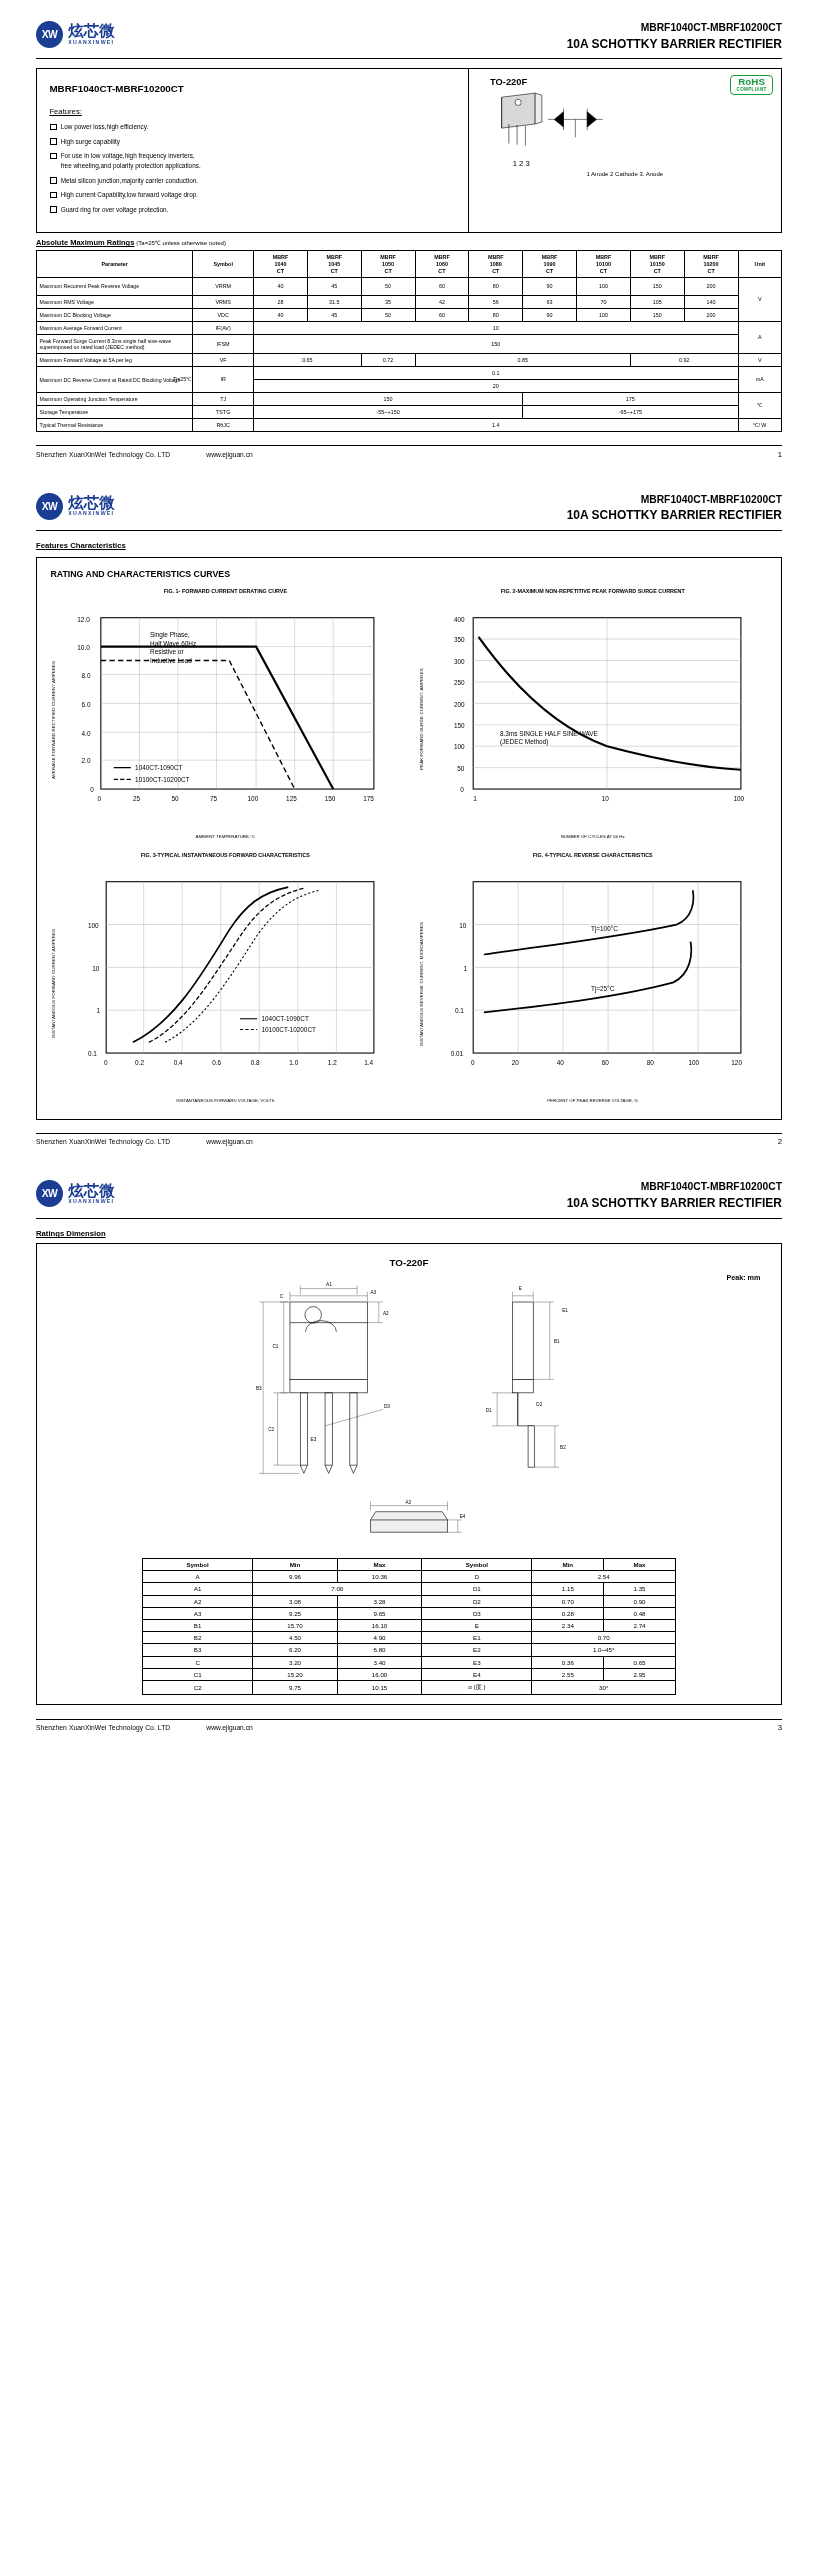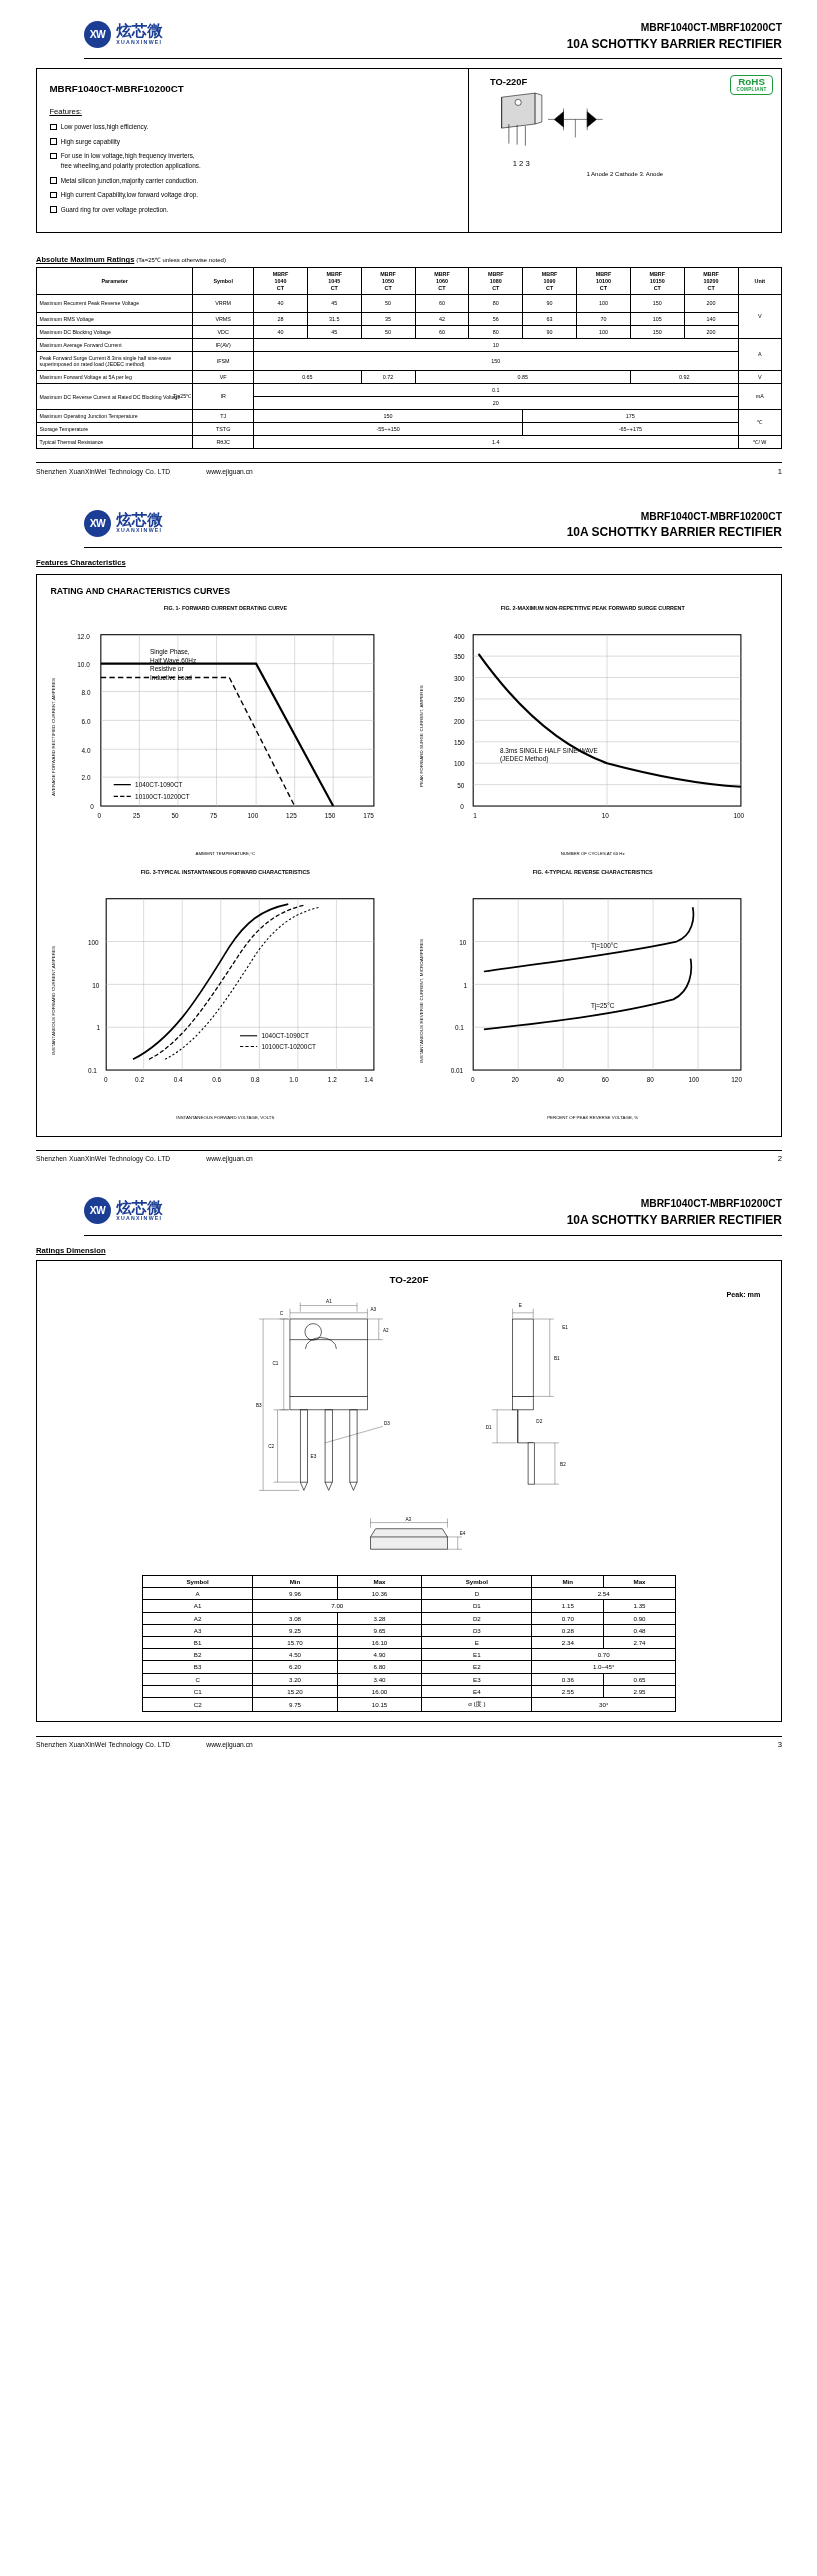"XW" .doc-header { margin-left: 48px -> none }
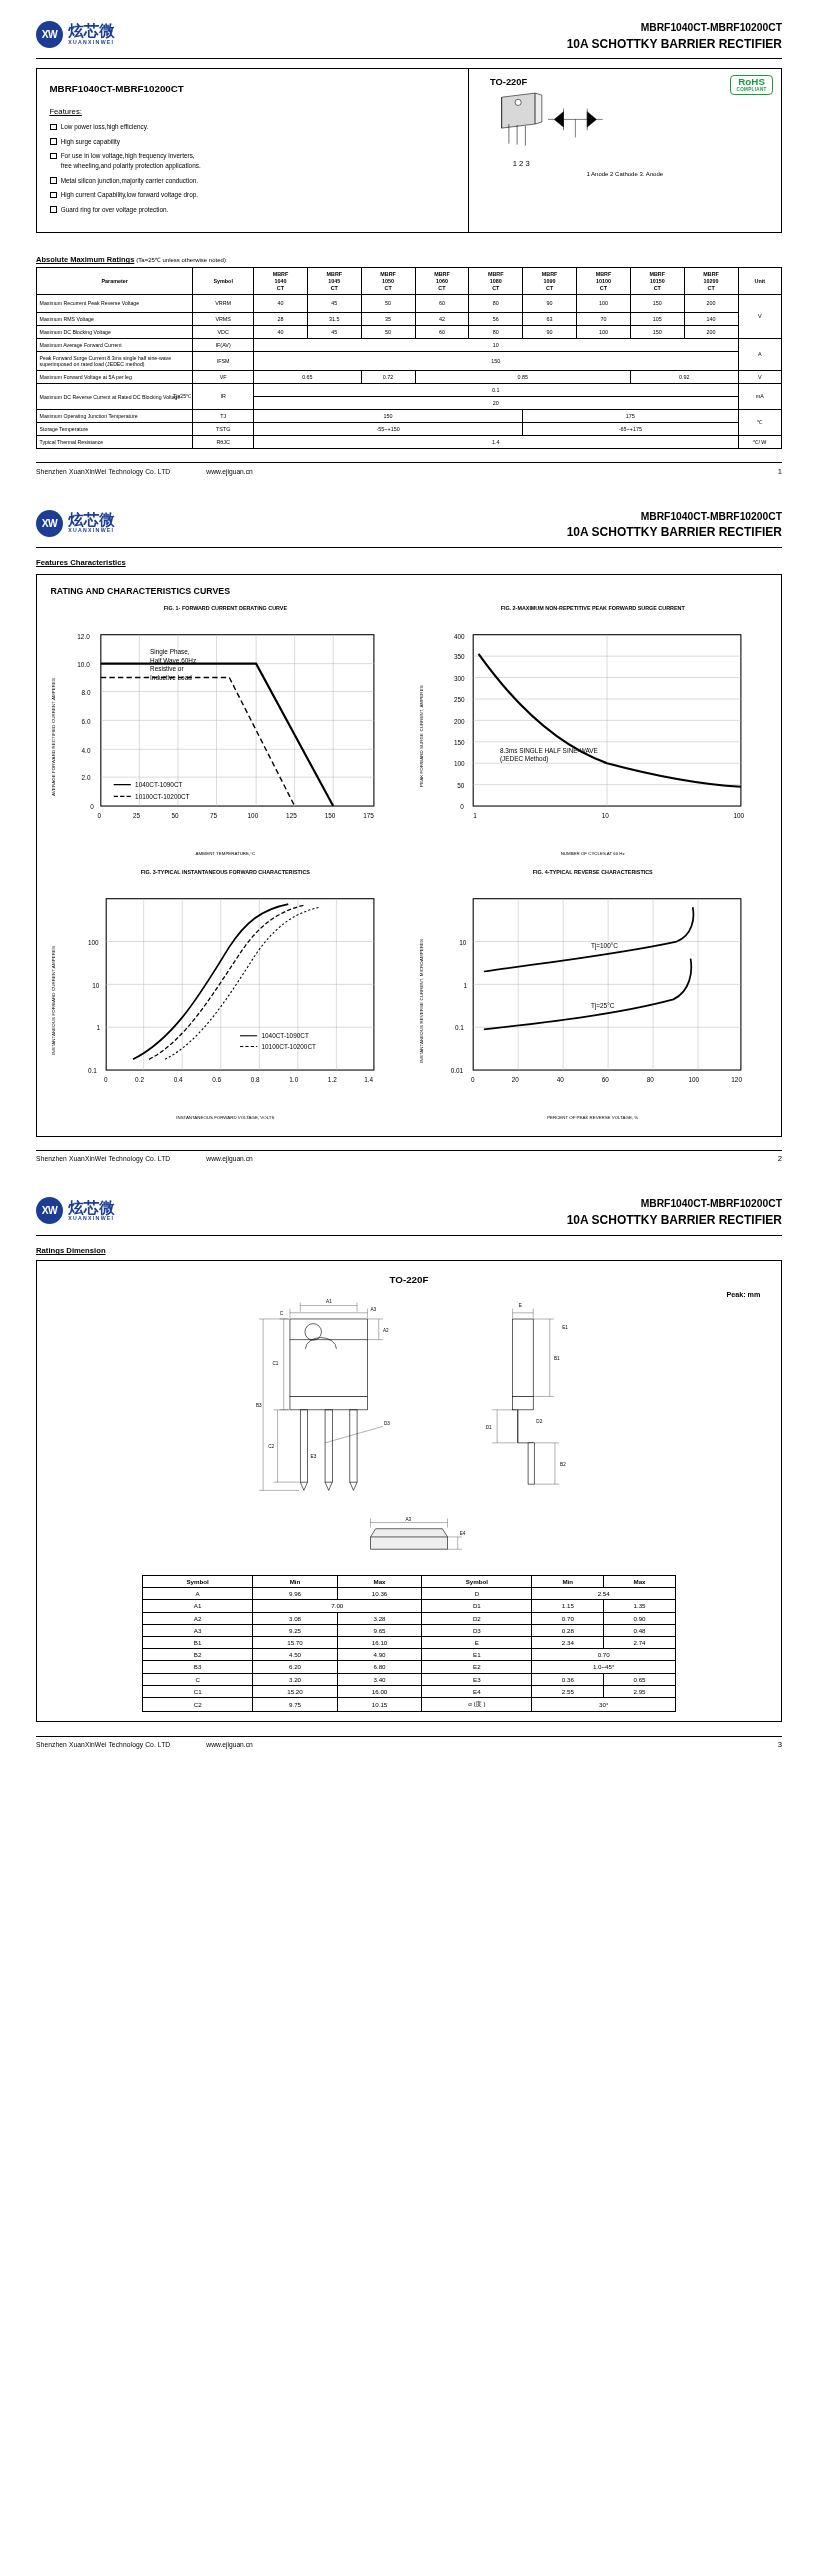"Absolute Maximum Ratings" .rt-title-row { margin-top: 22px -> 5px }
